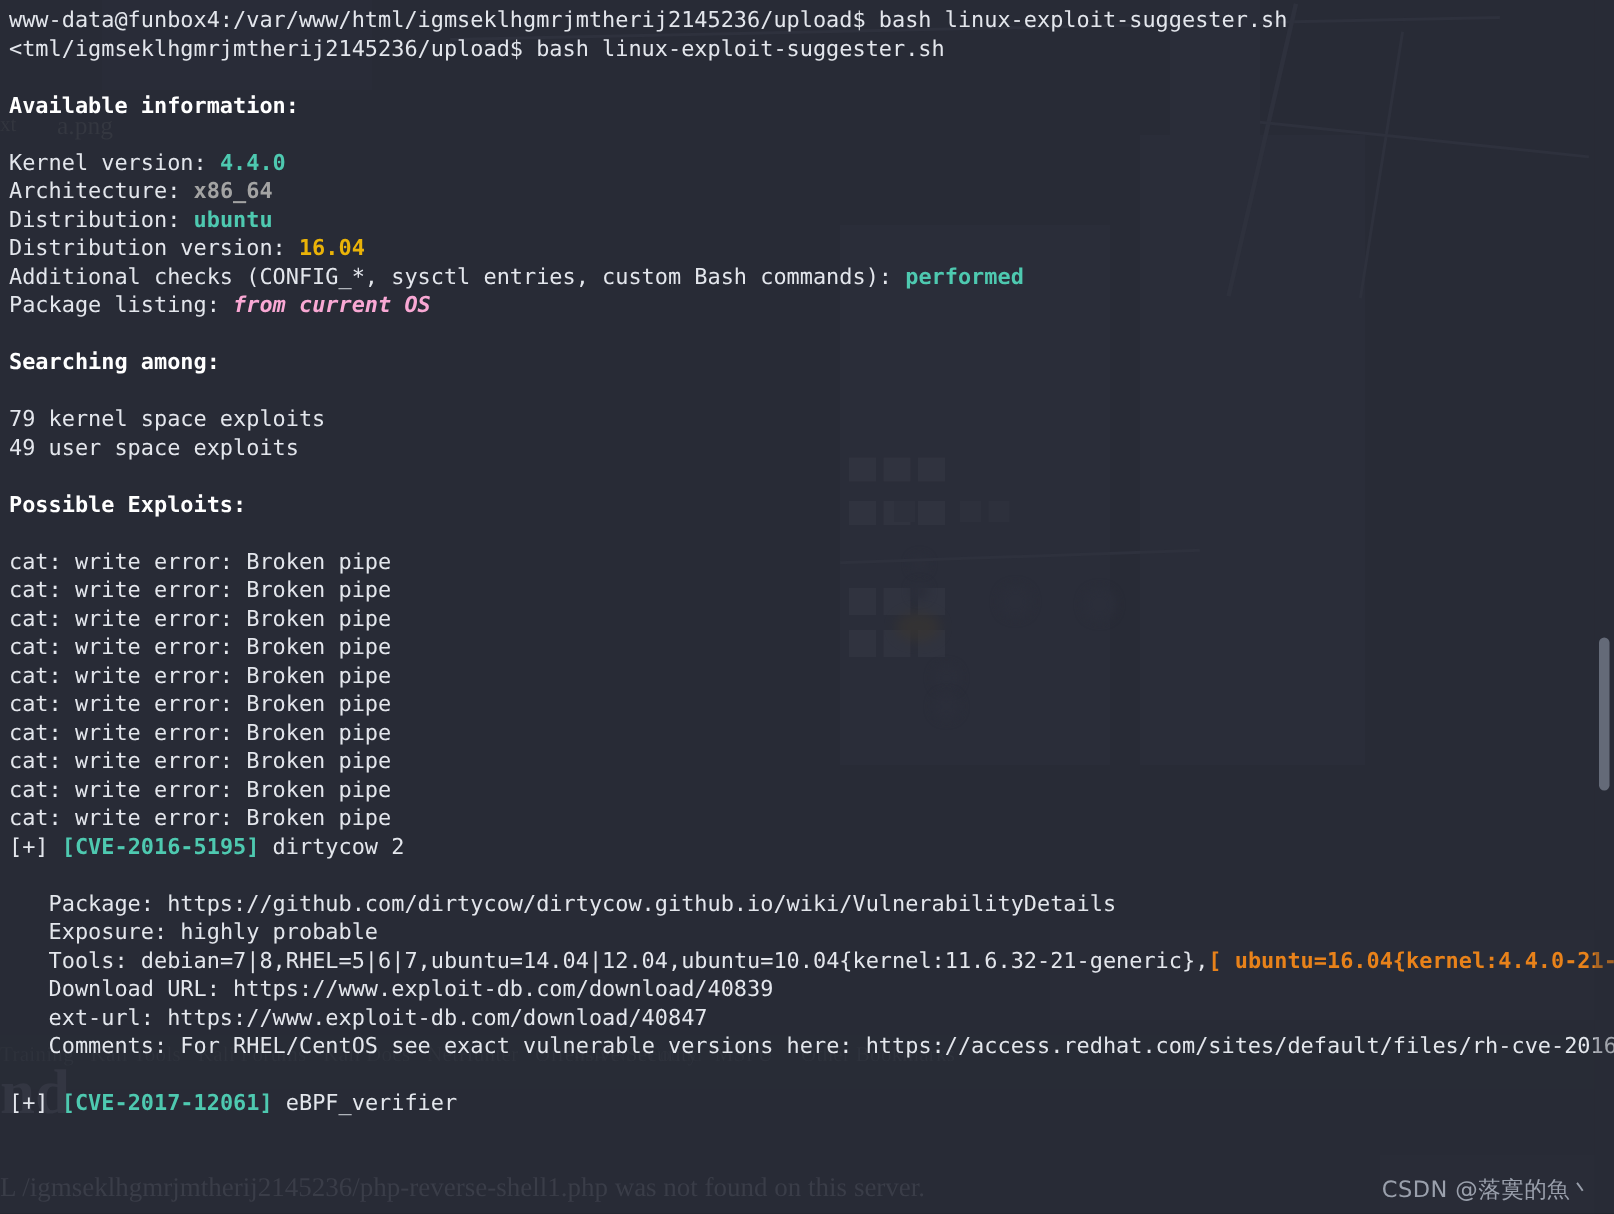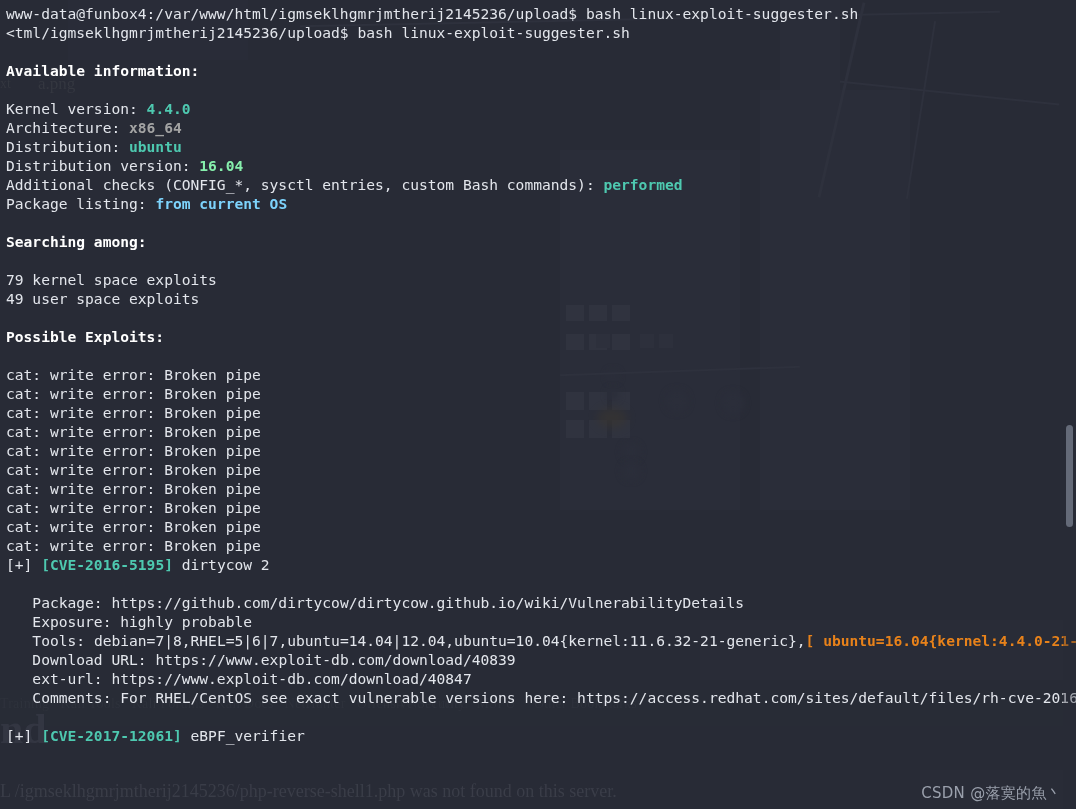"16.04" span.cyan { color: #86efac -> #eab308 }
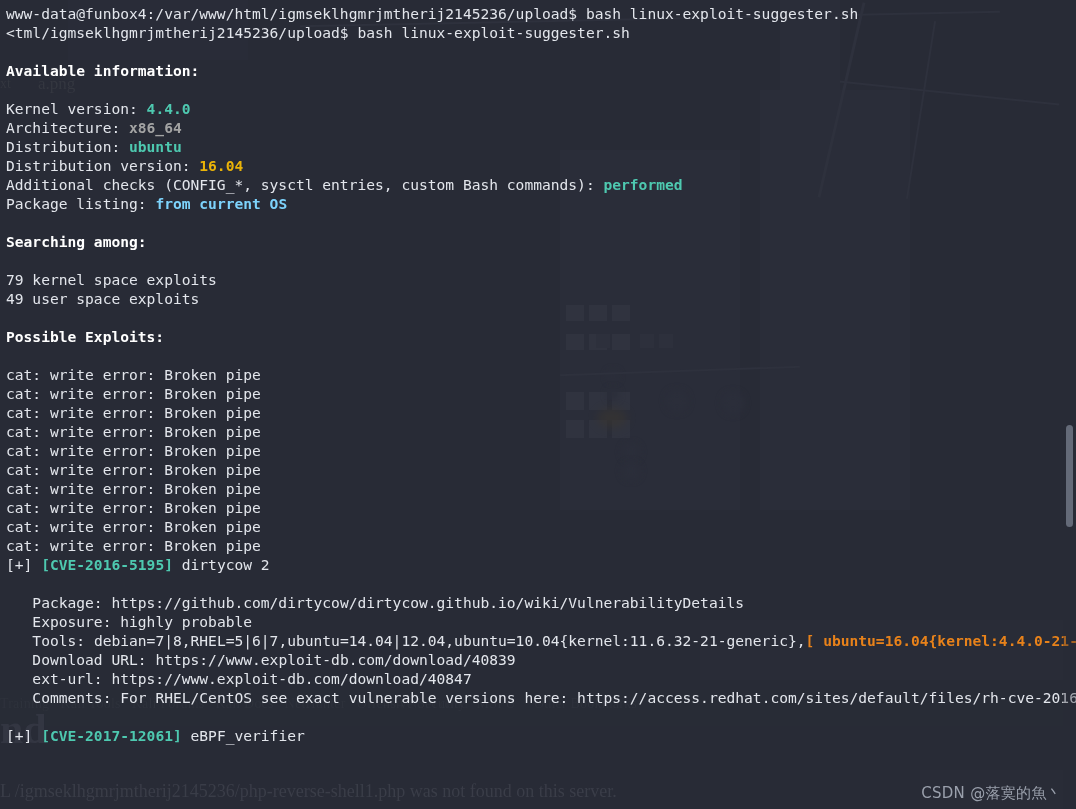"from current OS" span.cyan { color: #7dd3fc -> #f9a8d4; font-style: none -> italic }
